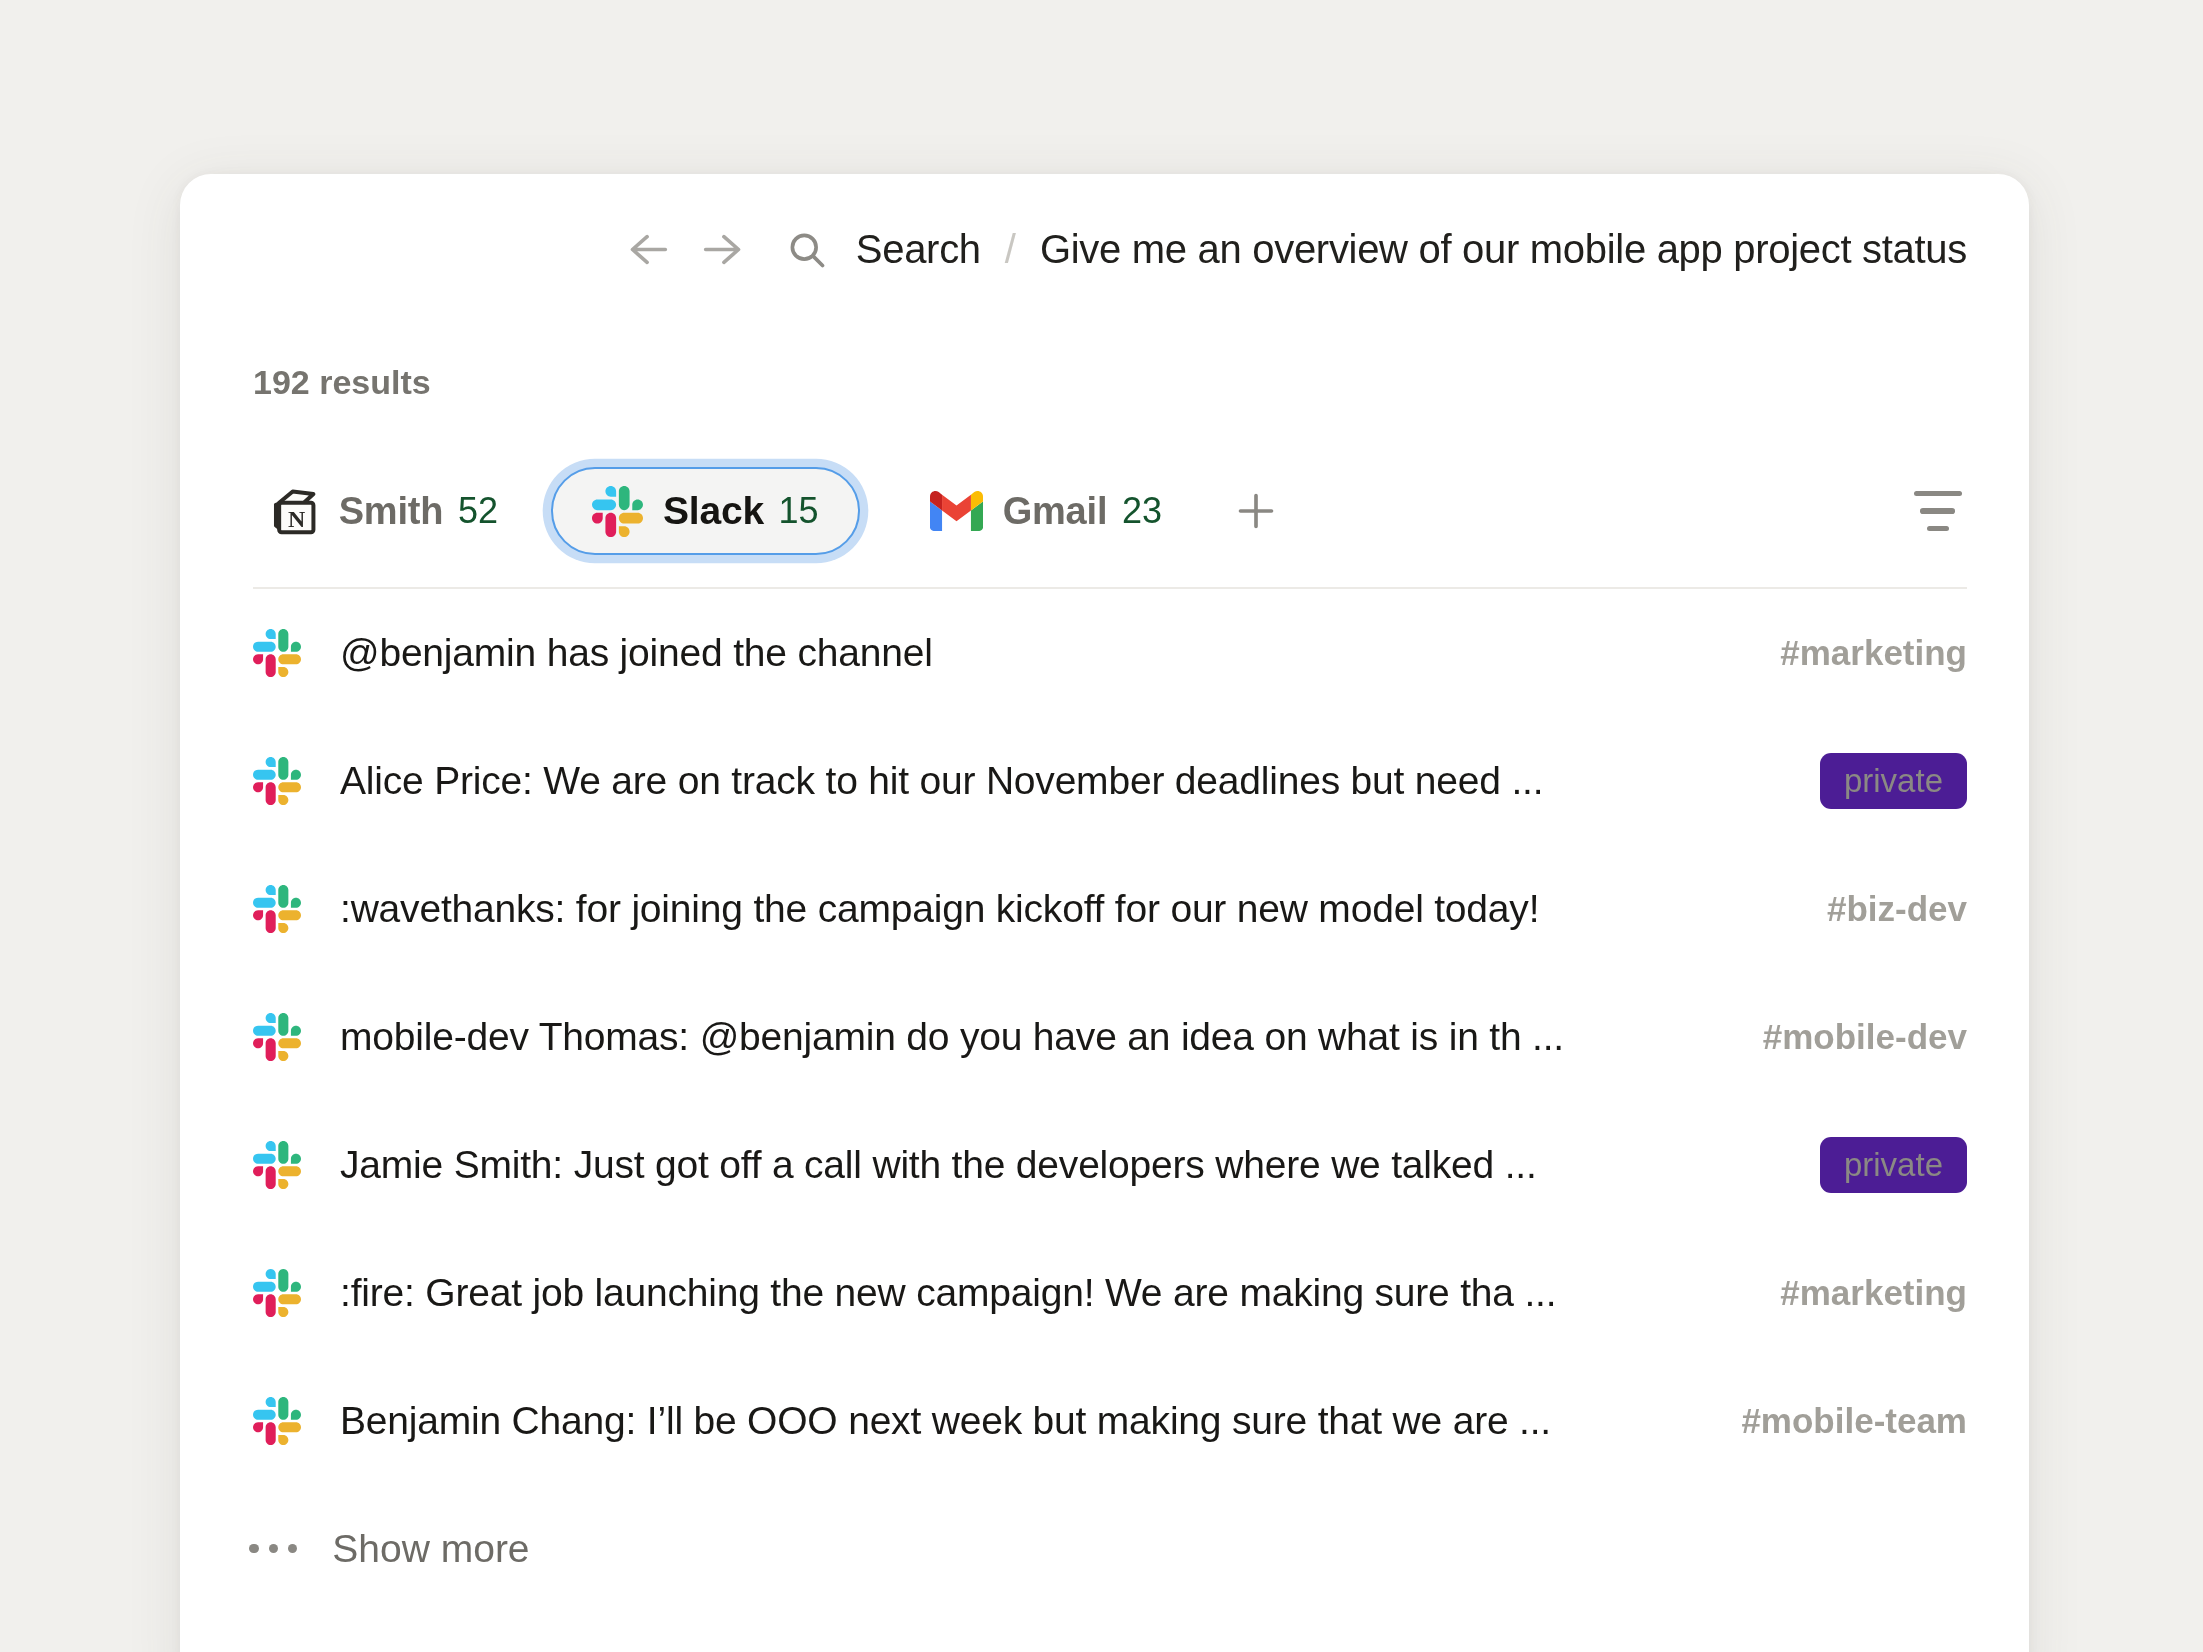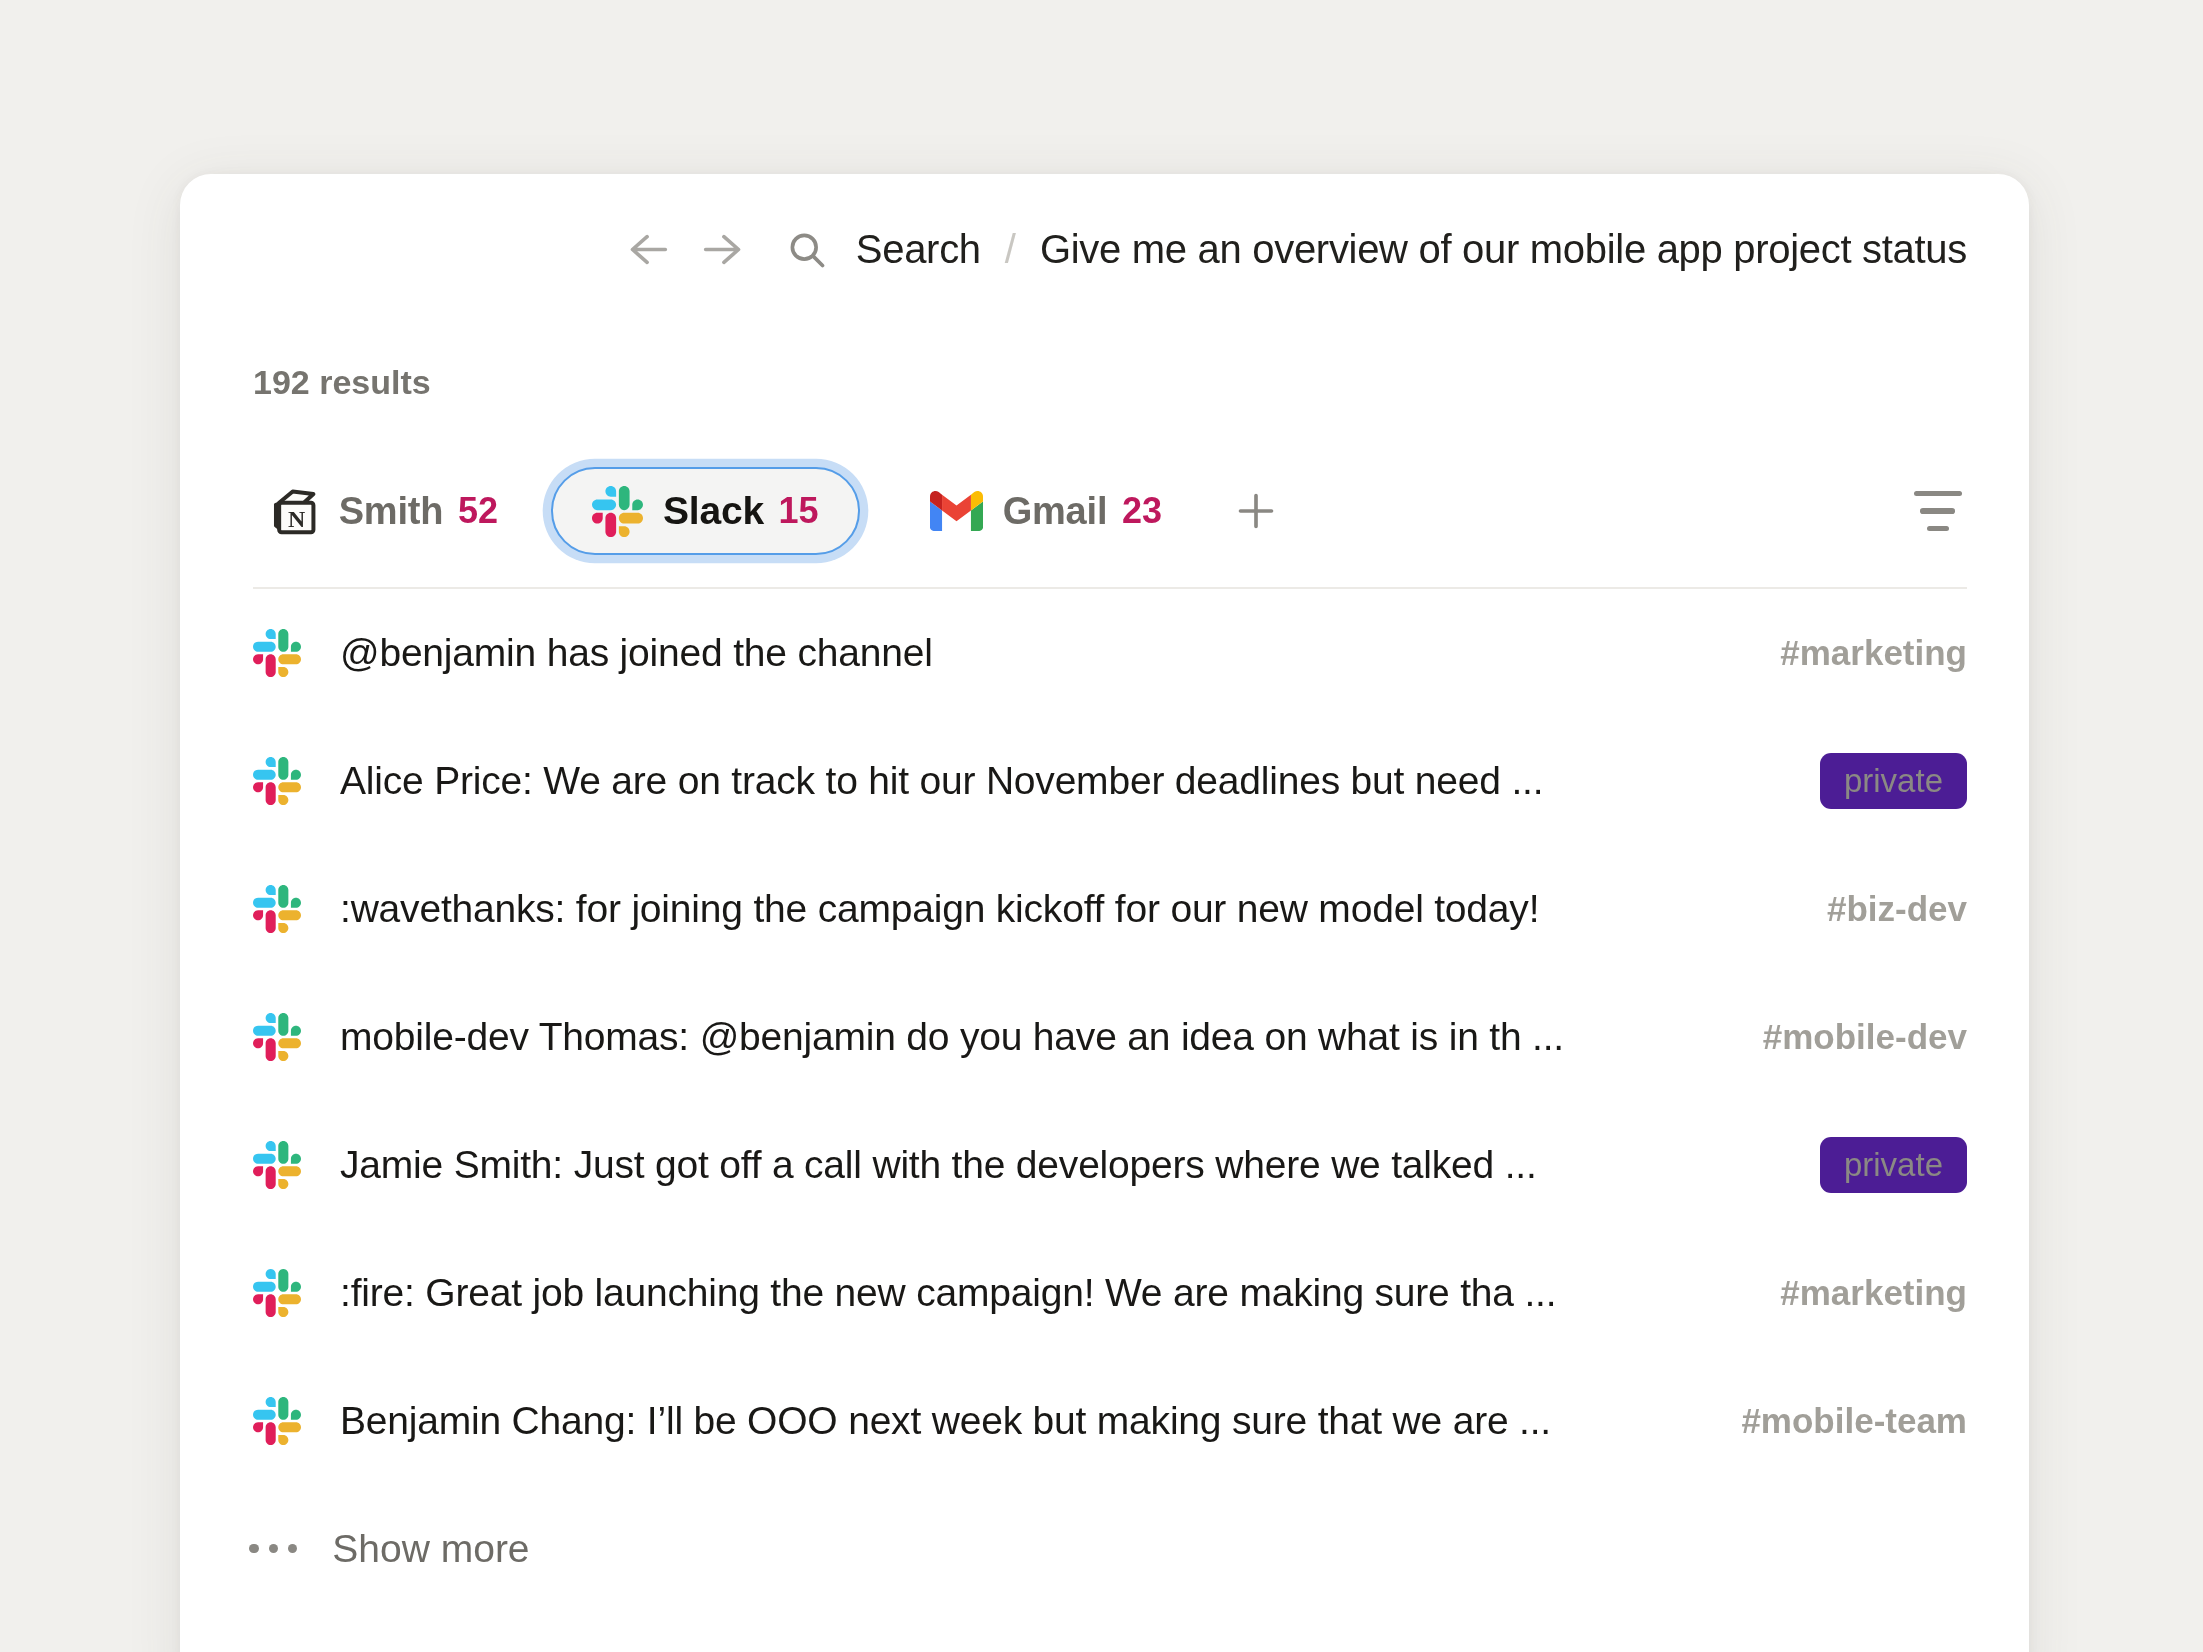"52" .tab-count { color: #be185d -> #14532d; font-weight: 700 -> 400 }
